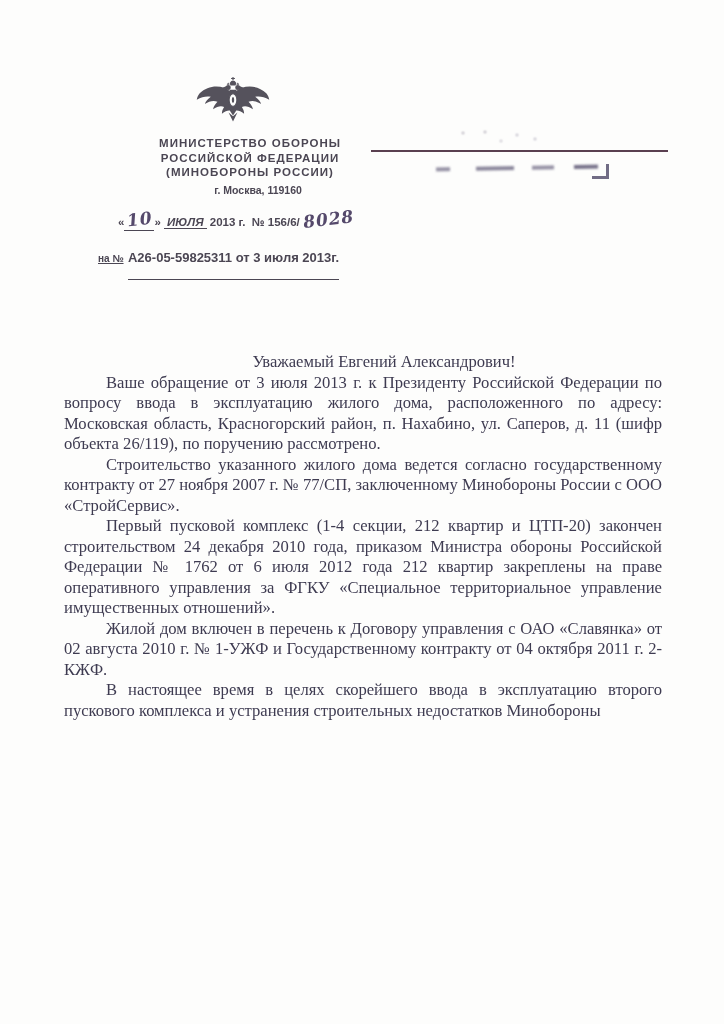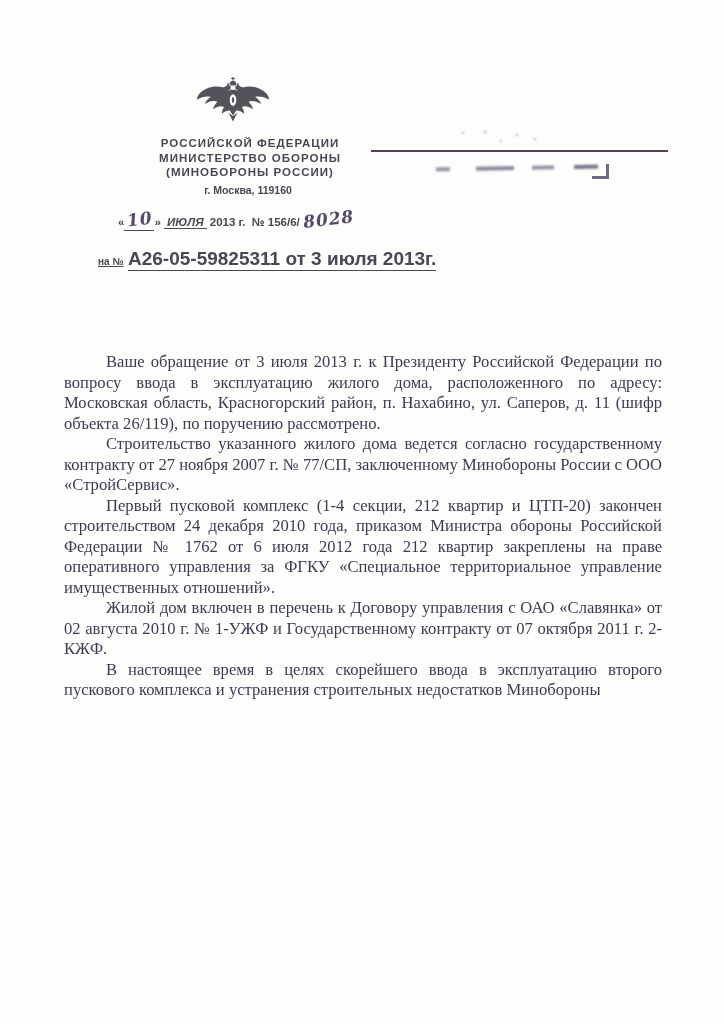"РОССИЙСКОЙ ФЕДЕРАЦИИ" div { order: before "МИНИСТЕРСТВО ОБОРОНЫ" -> after "МИНИСТЕРСТВО ОБОРОНЫ" }
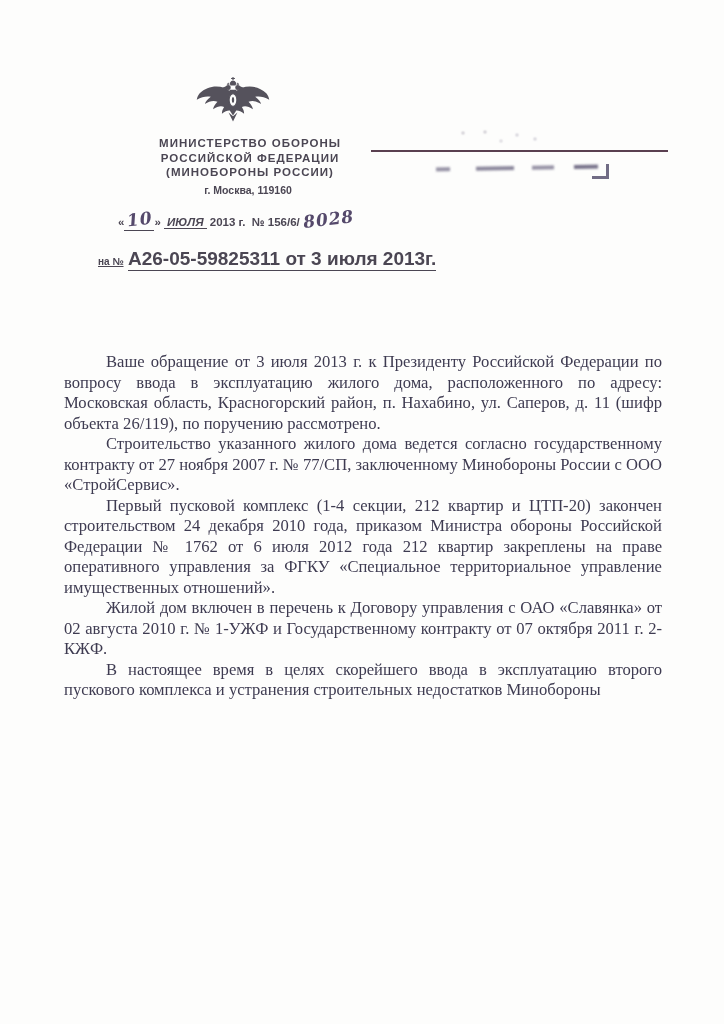"г. Москва, 119160" .city-line { left: 93px -> 103px }
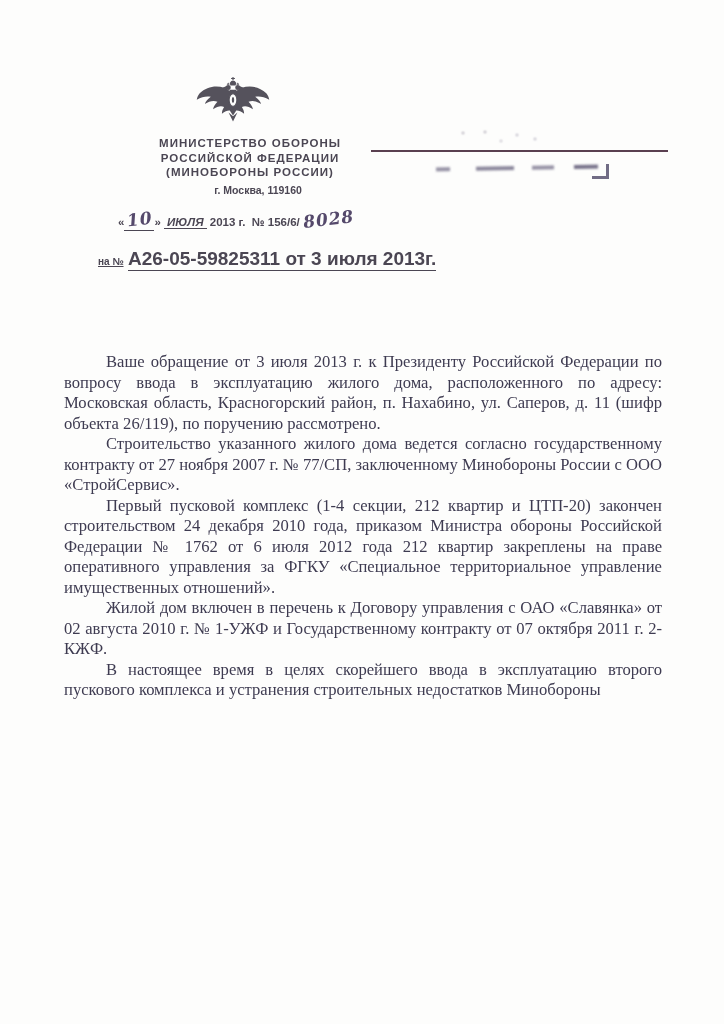"А26-05-59825311 от 3 июля 2013г." .ref-value { font-size: 19px -> 13px; padding-bottom: 1px -> 14px }
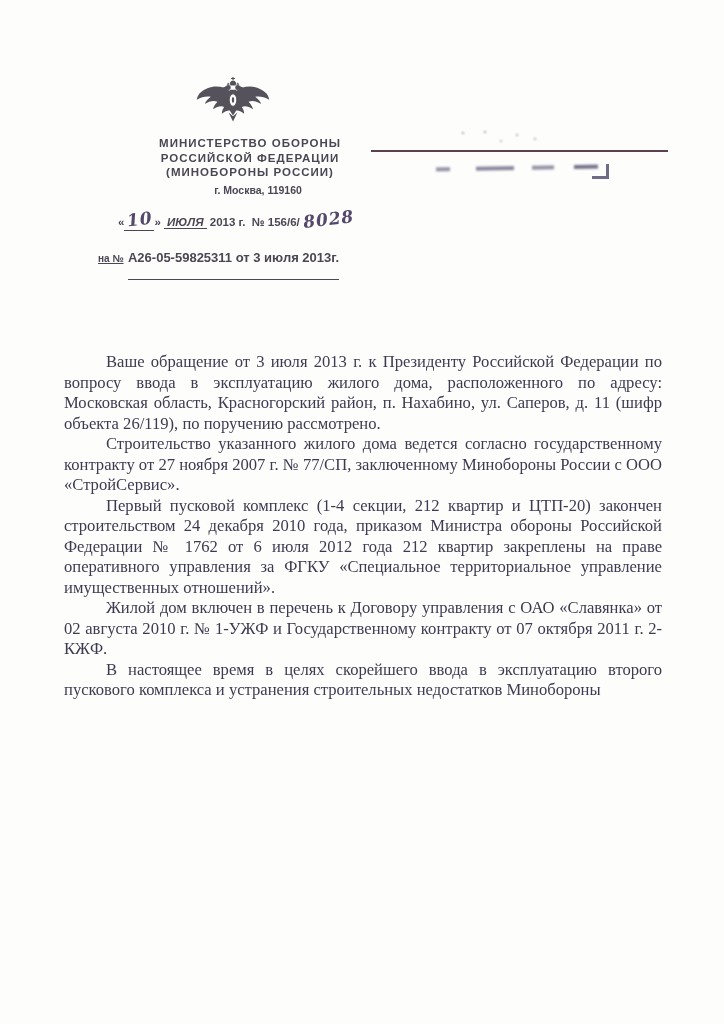"Уважаемый Евгений Александрович!" p.salutation { html: none -> <p>Уважаемый Евгений Александрович!</p> }
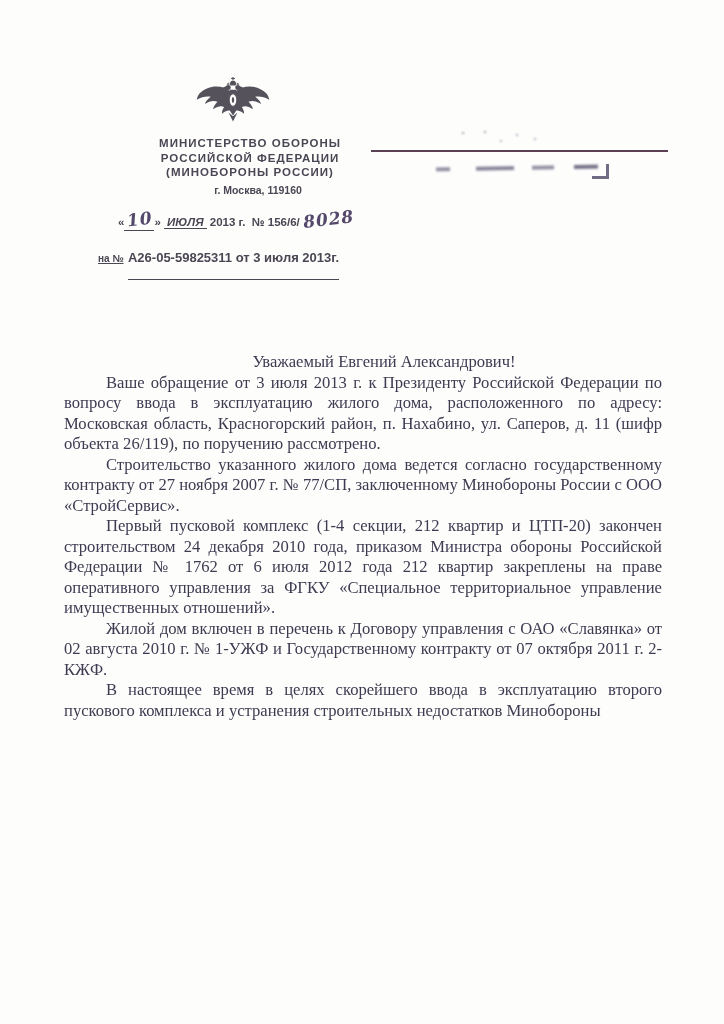"Жилой дом включен в перечень" p { text: 07 -> 04 }
